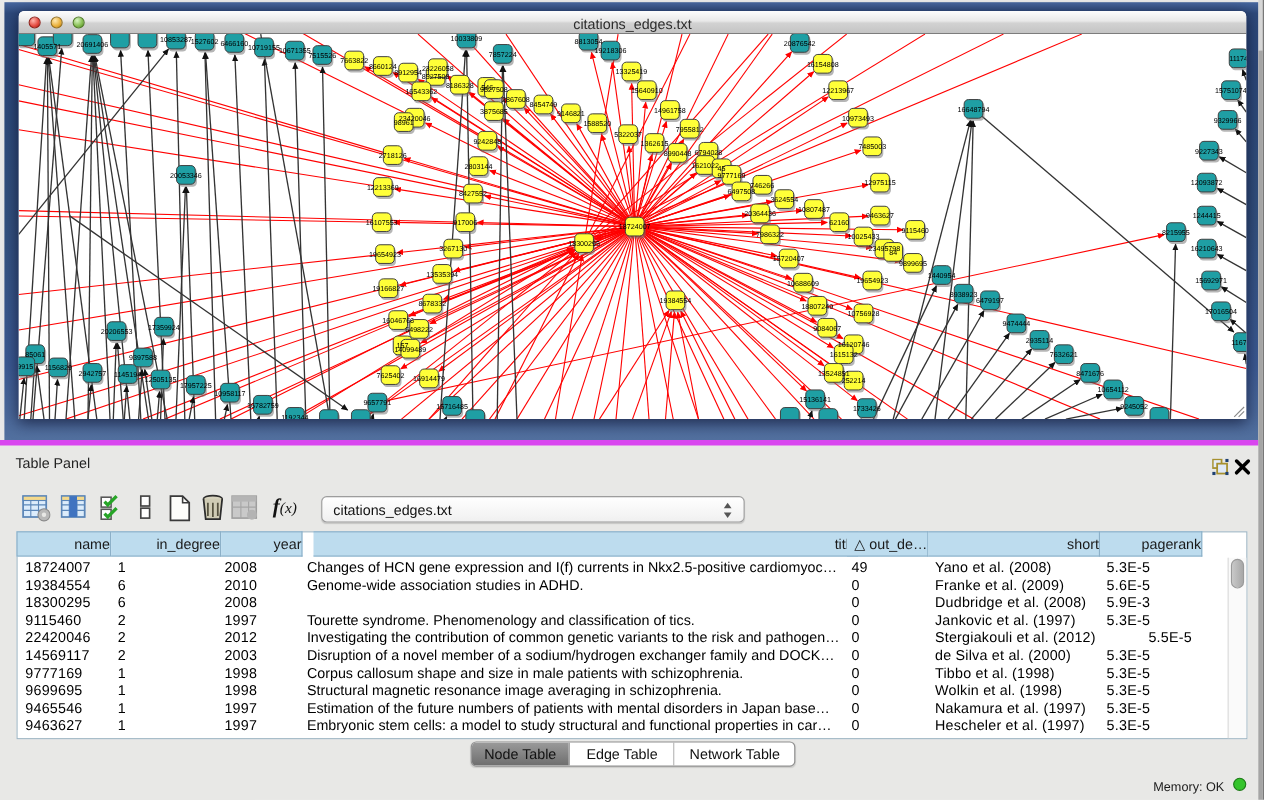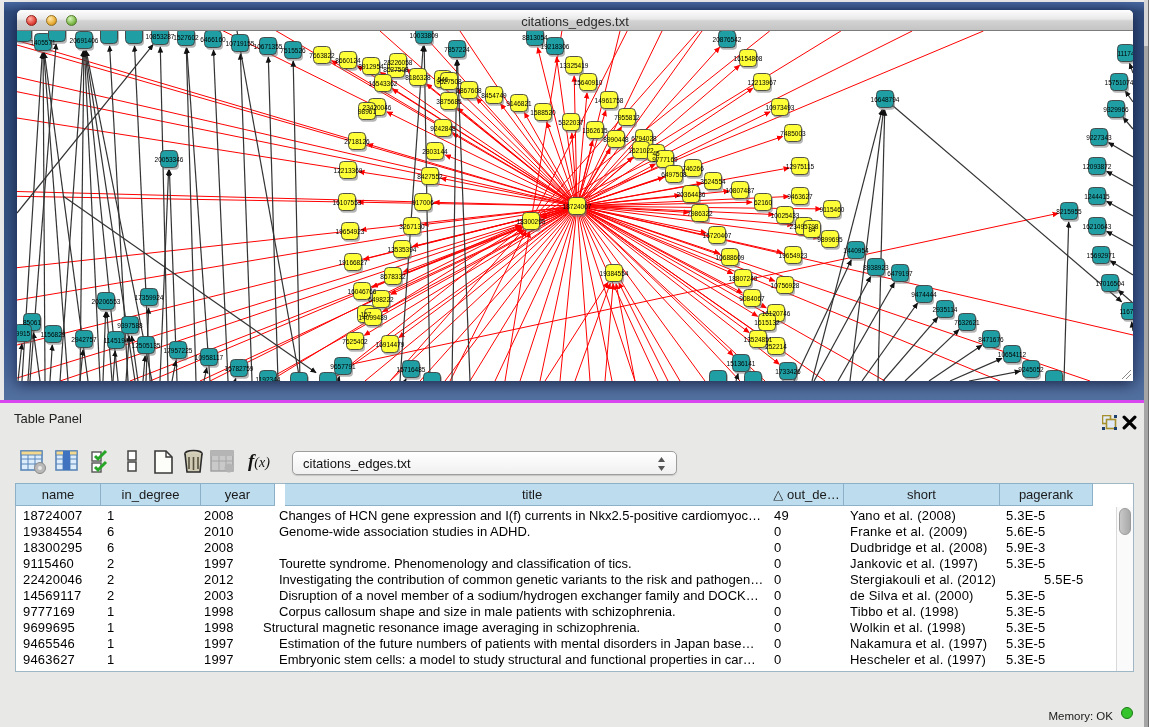"Table Panel" #phead { border-top: 3px solid #d946ef -> 5px solid #d946ef }
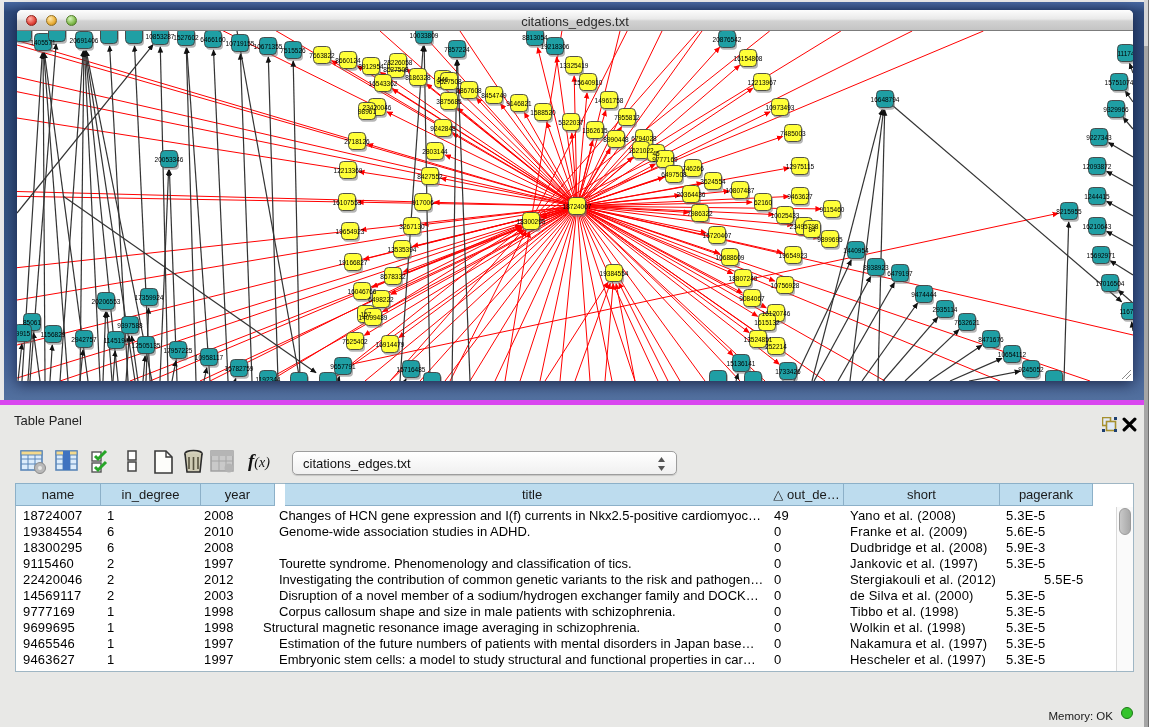"name" .th { text-align: center -> right }
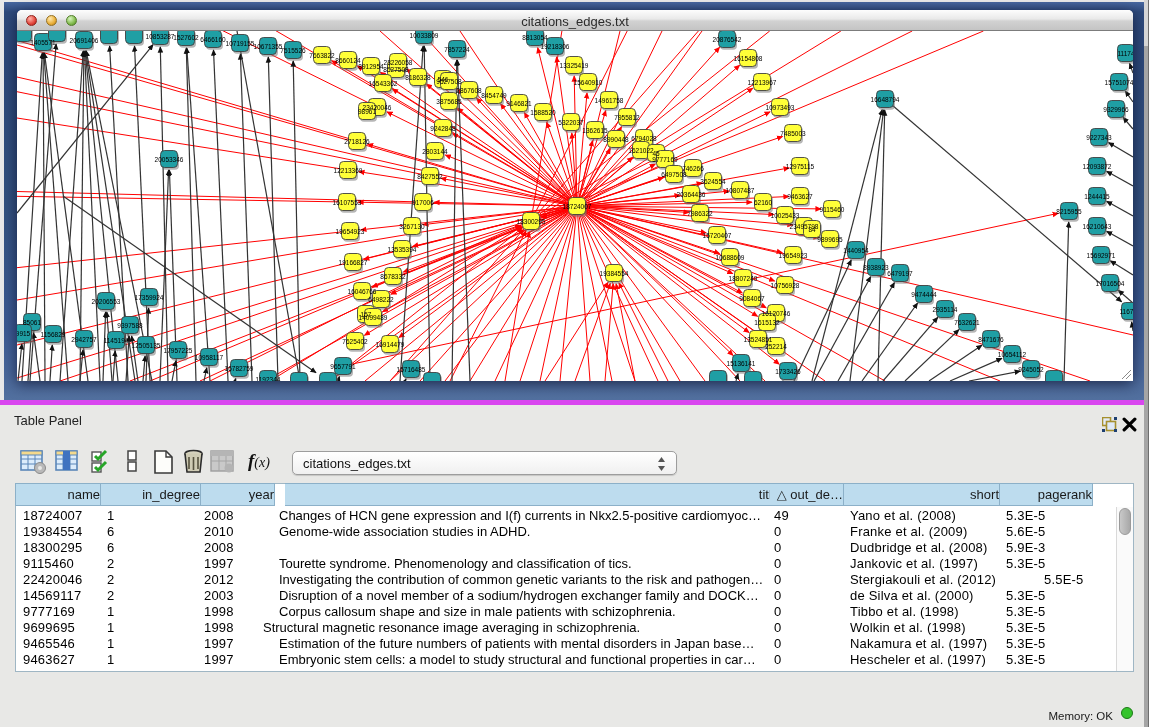"Structural magnetic resonance image" span.c { left: 248px -> 264px }
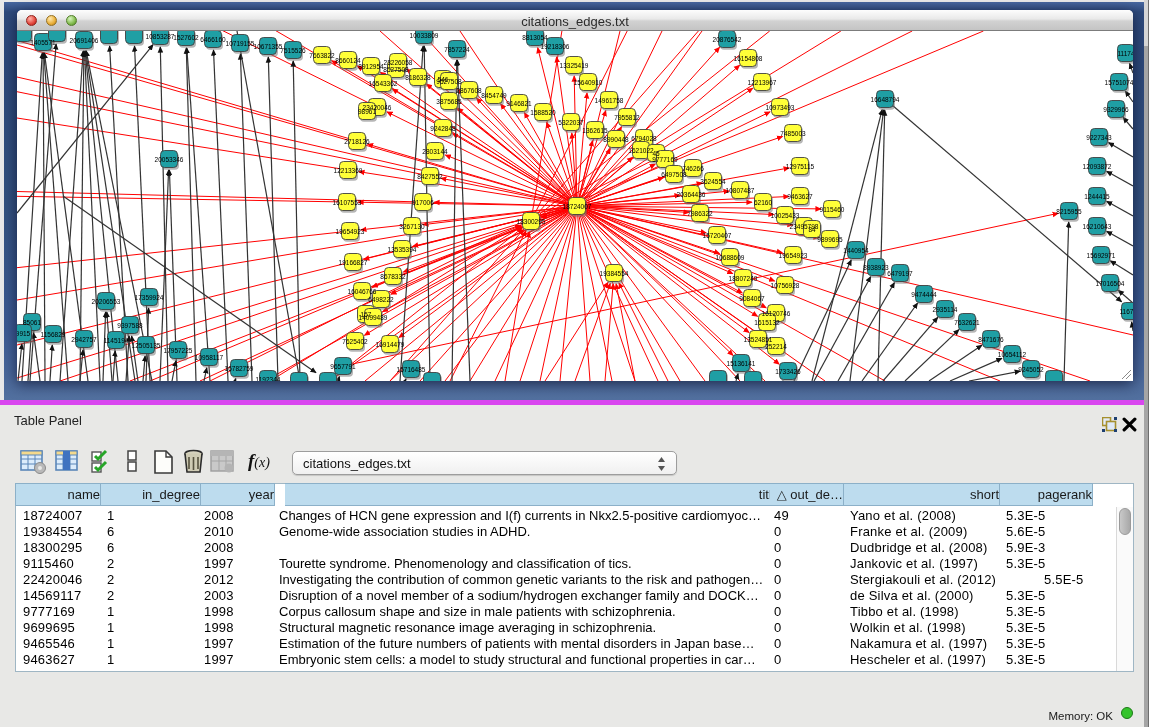"Node Table" div { html: none -> <div> <div>Node Table</div> <div>Edge Table</div> <div>Network Table</div> </div> }
